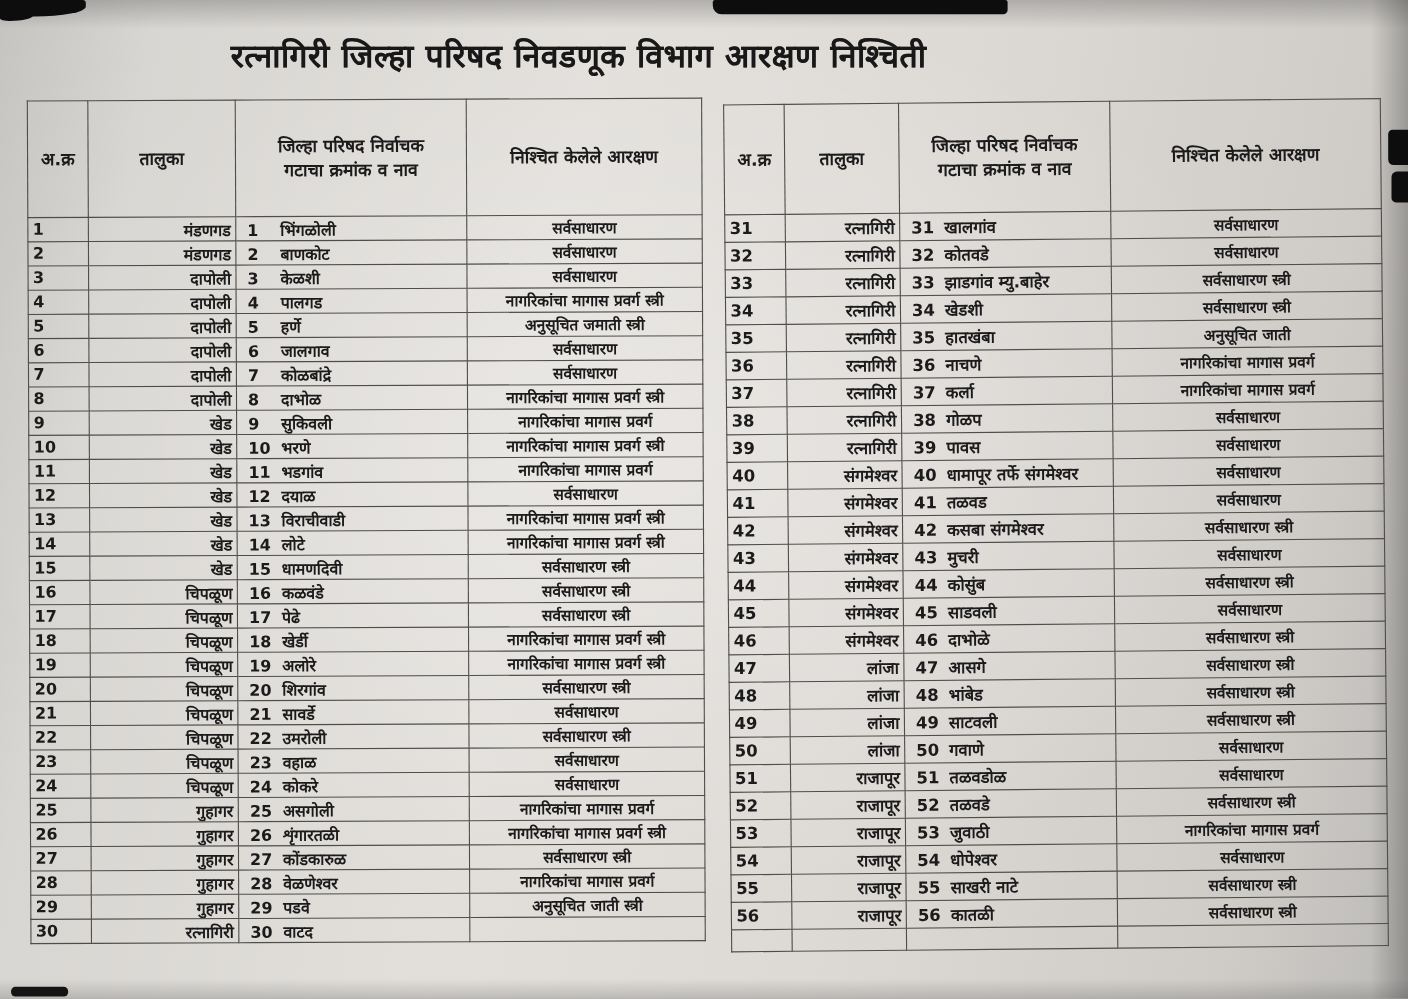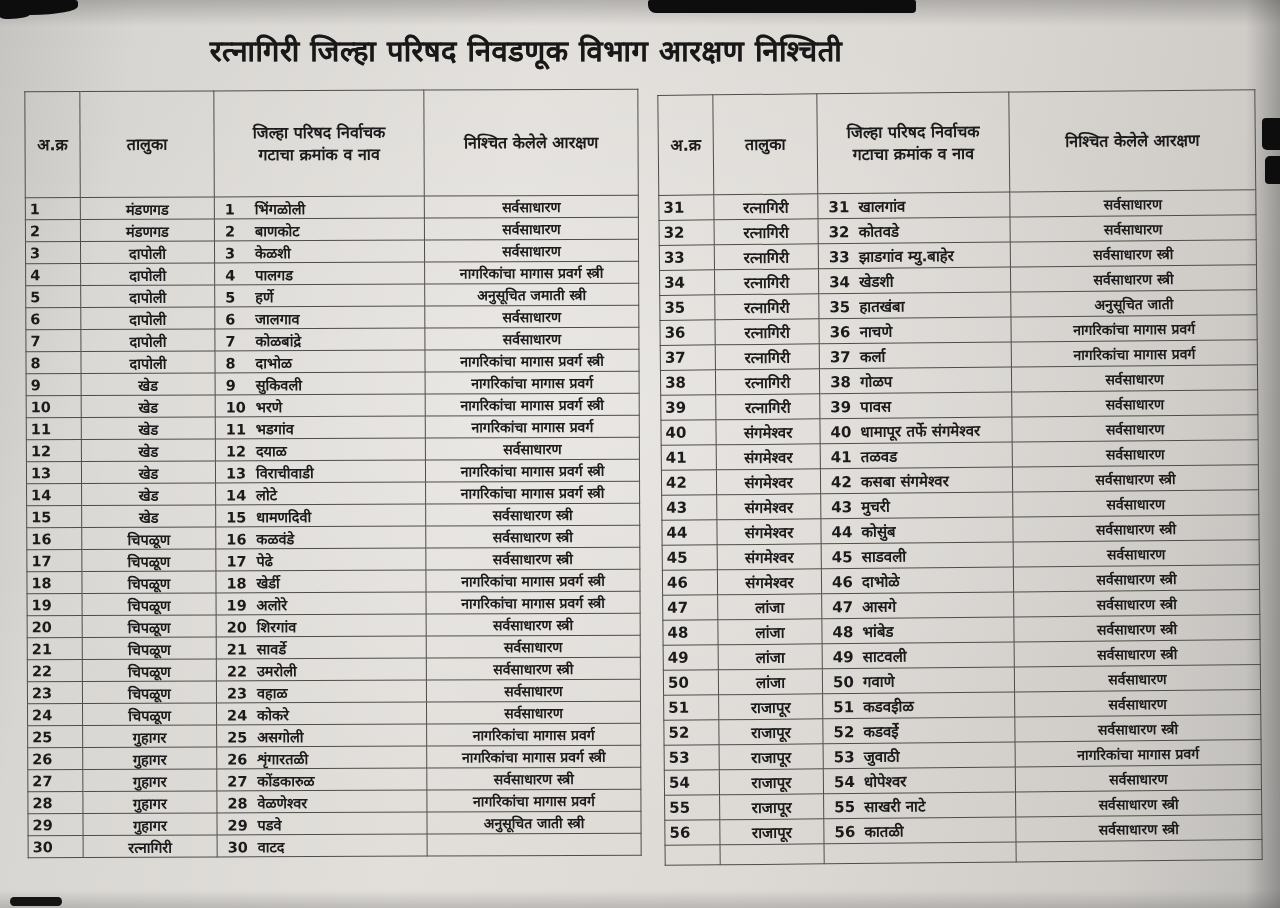"मंडणगड" td.c-taluka { text-align: center -> right }
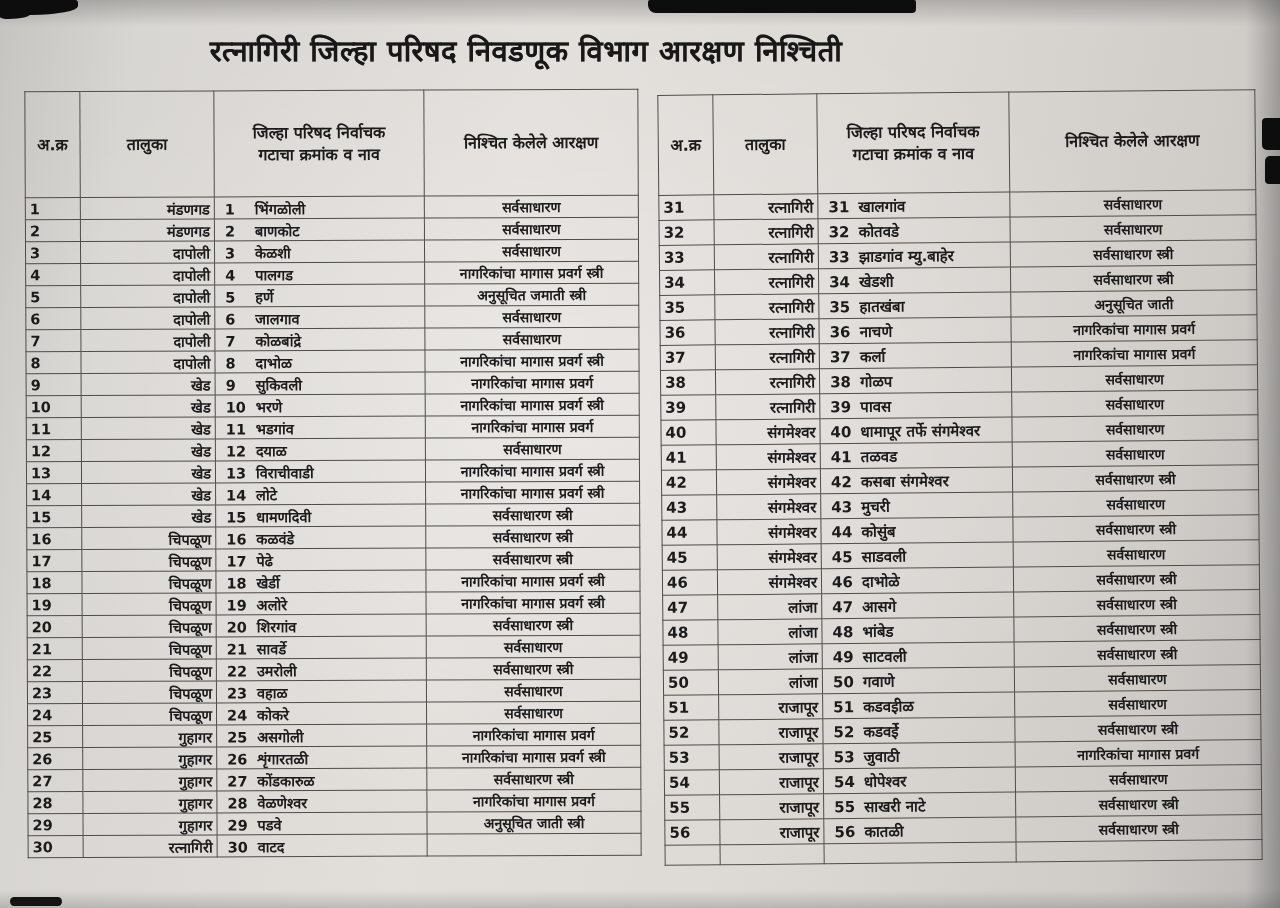"कडवईोळ" span.gname { text: कडवईोळ -> तळवडोळ }
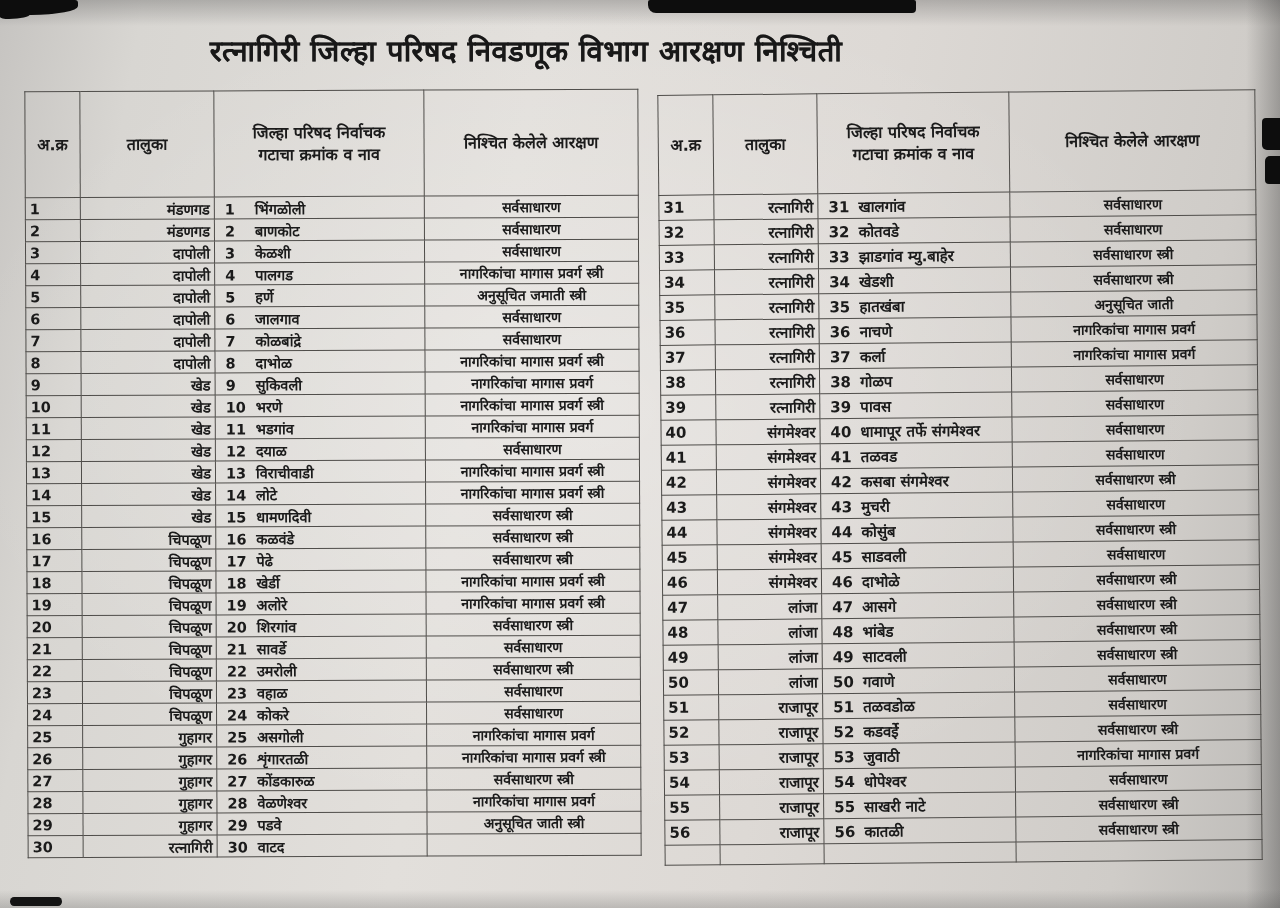"कडवईे" span.gname { text: कडवईे -> तळवडे }
